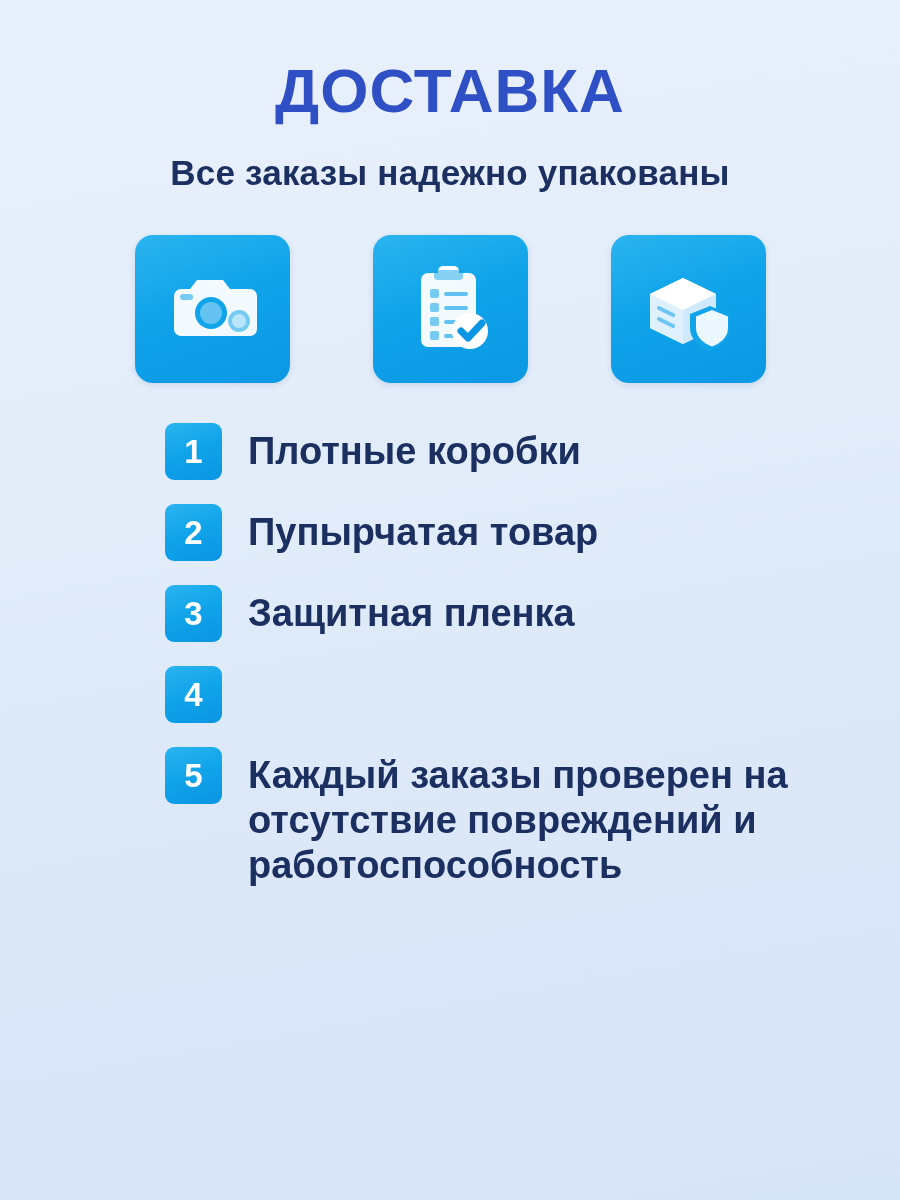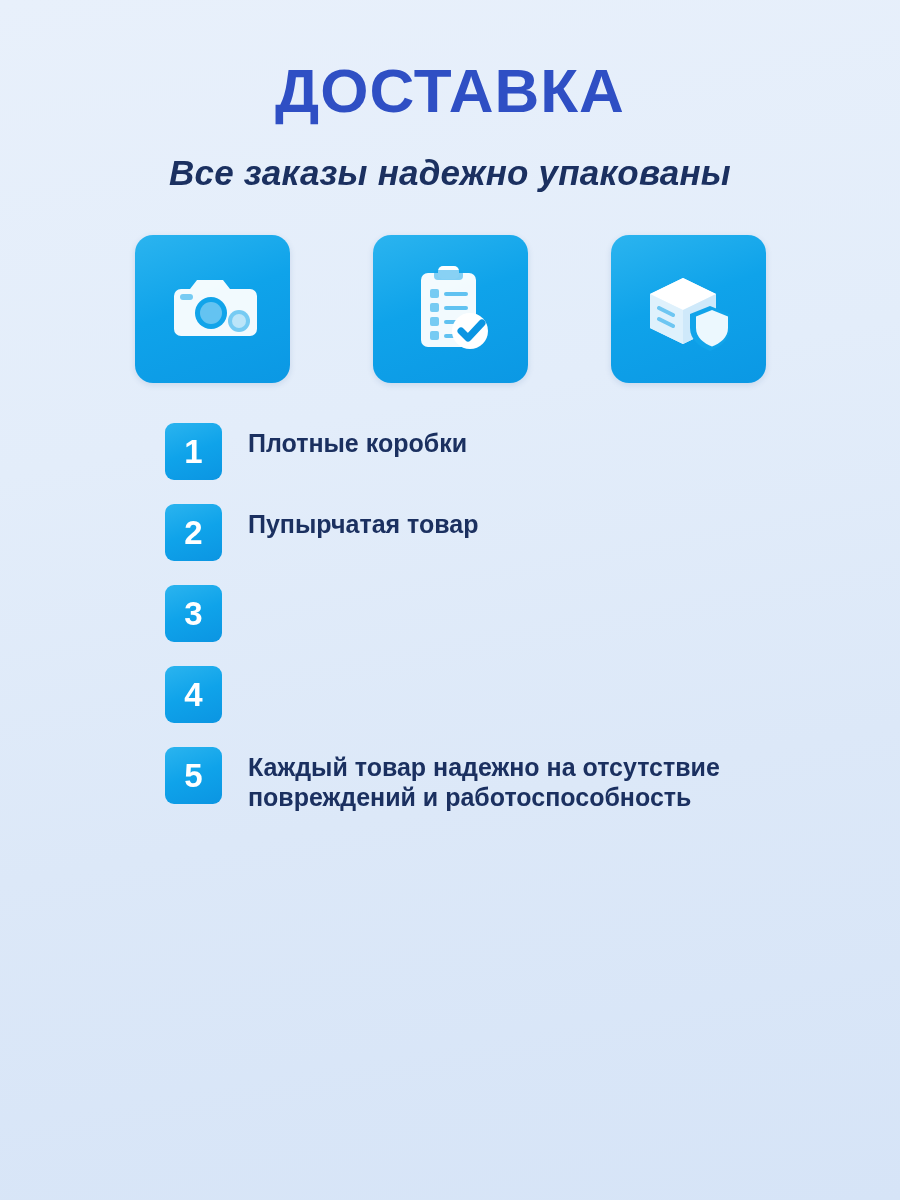"Все заказы надежно упакованы" .subtitle { font-style: italic -> none }
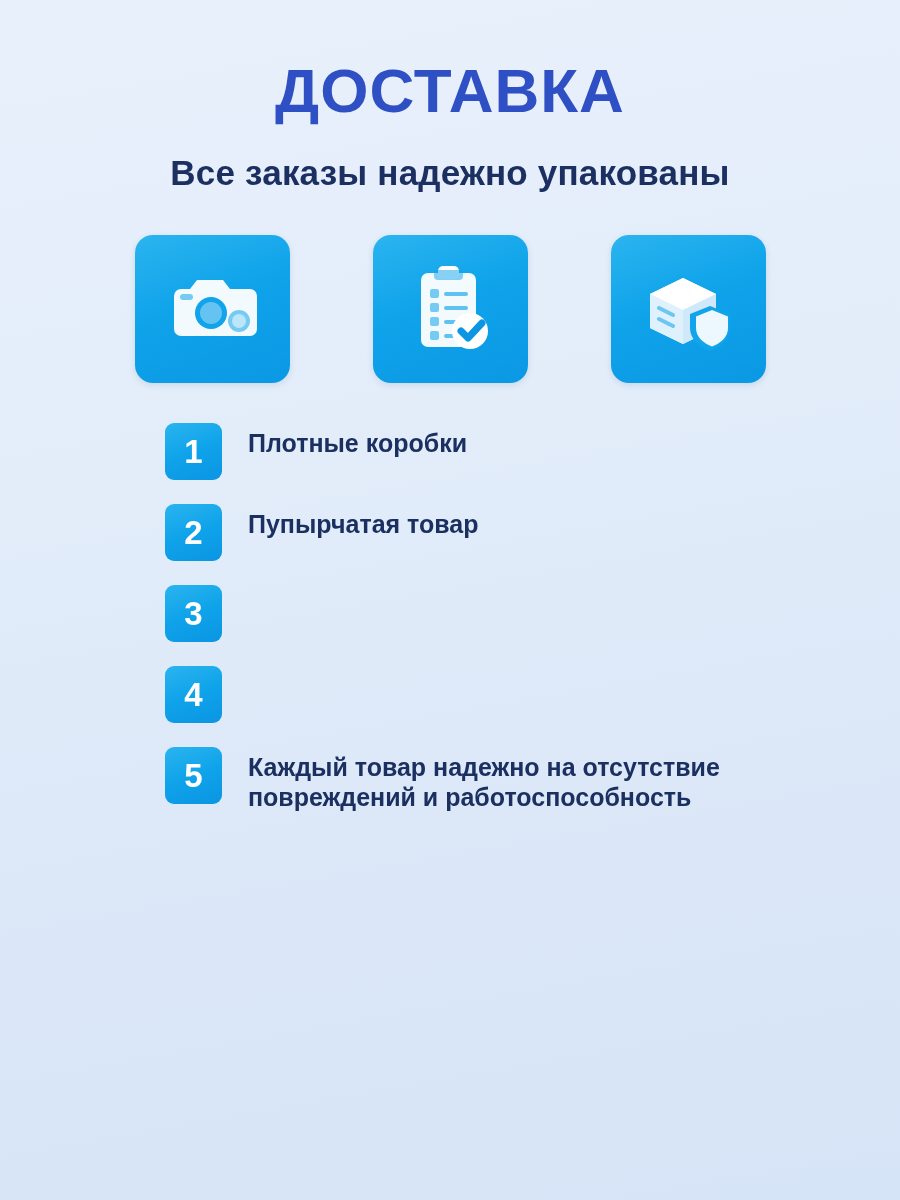"Плотные коробки" .item-text { font-size: 25px -> 38px }
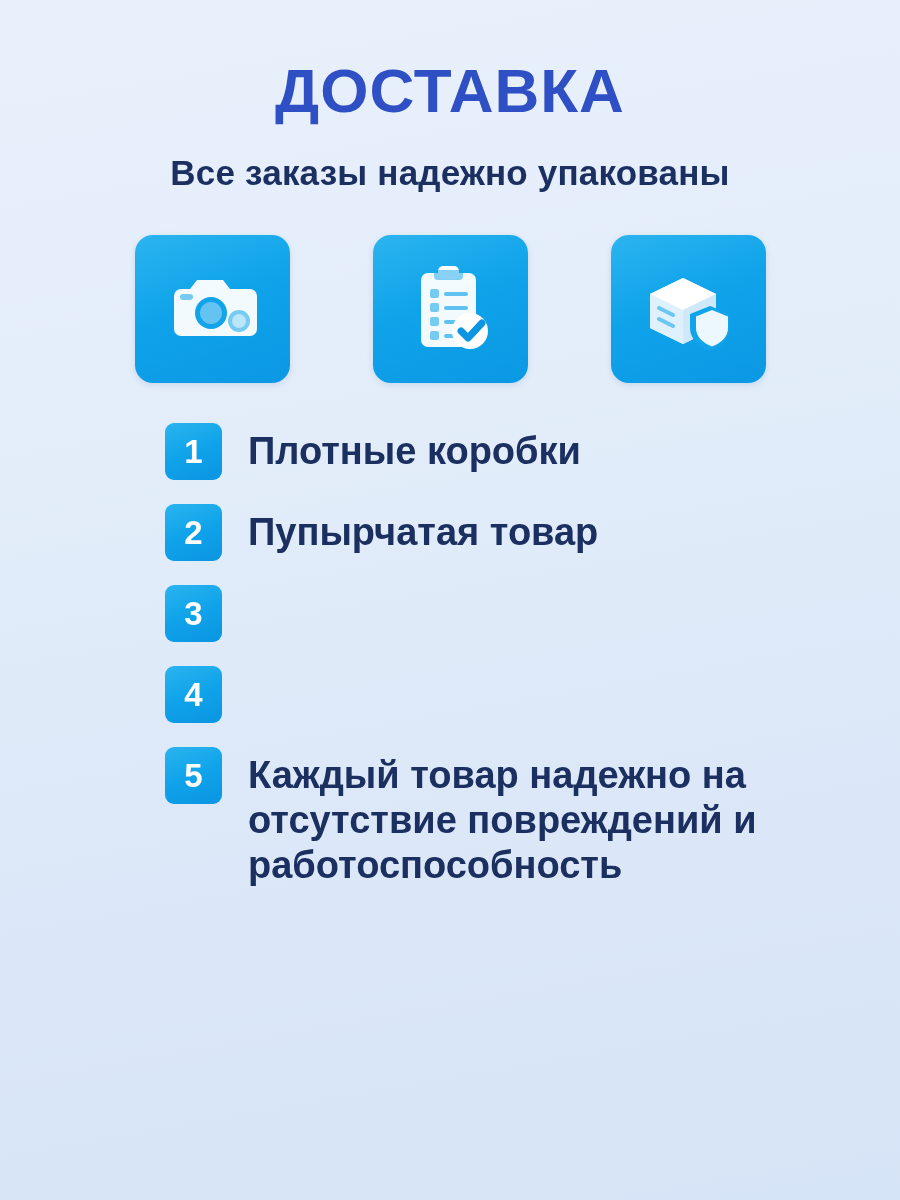"Защитная пленка" div.item-text { html: none -> <div>Защитная пленка</div> }
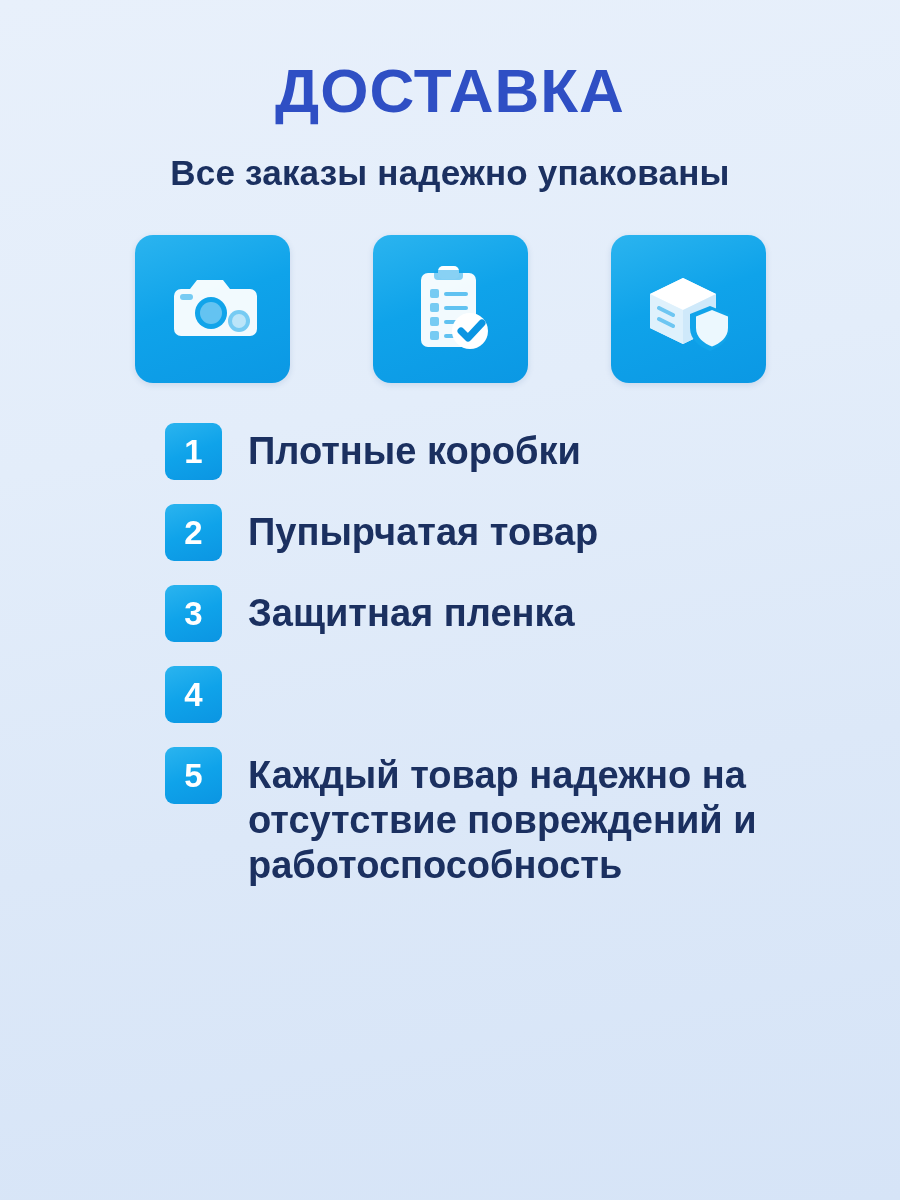"Каждый товар надежно на отсутствие" div.item-text { text: товар надежно -> заказы проверен }
